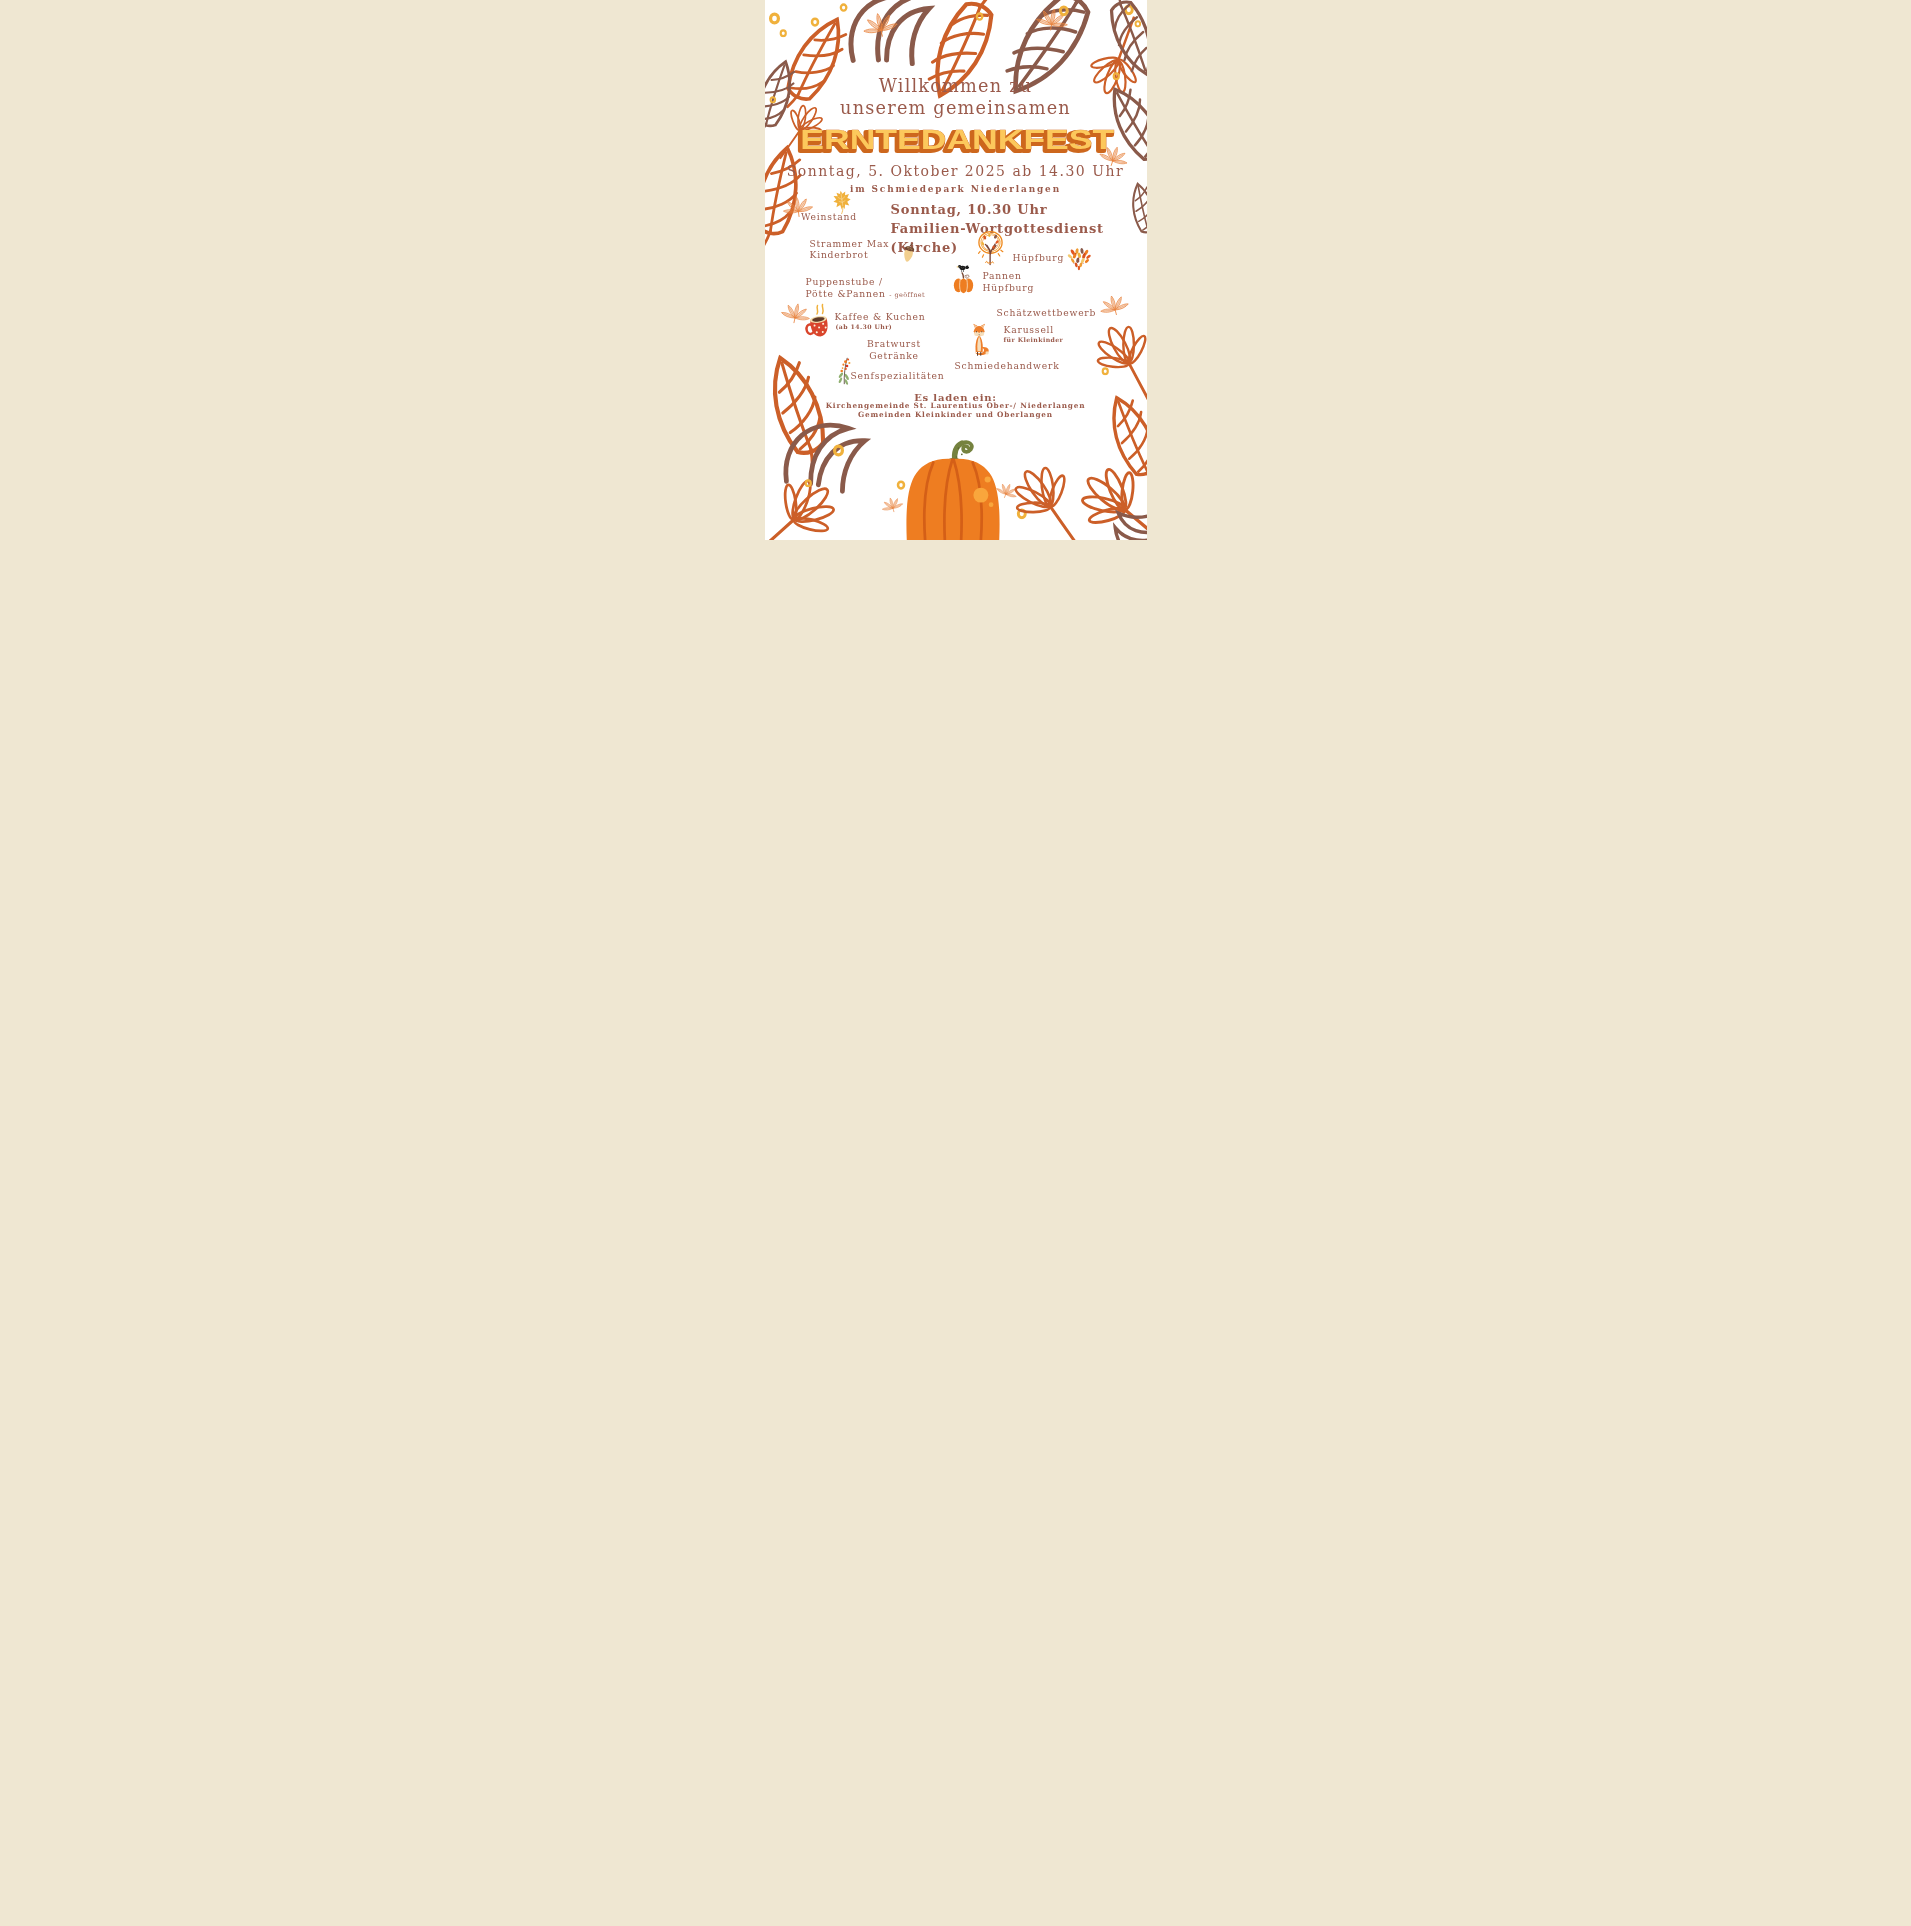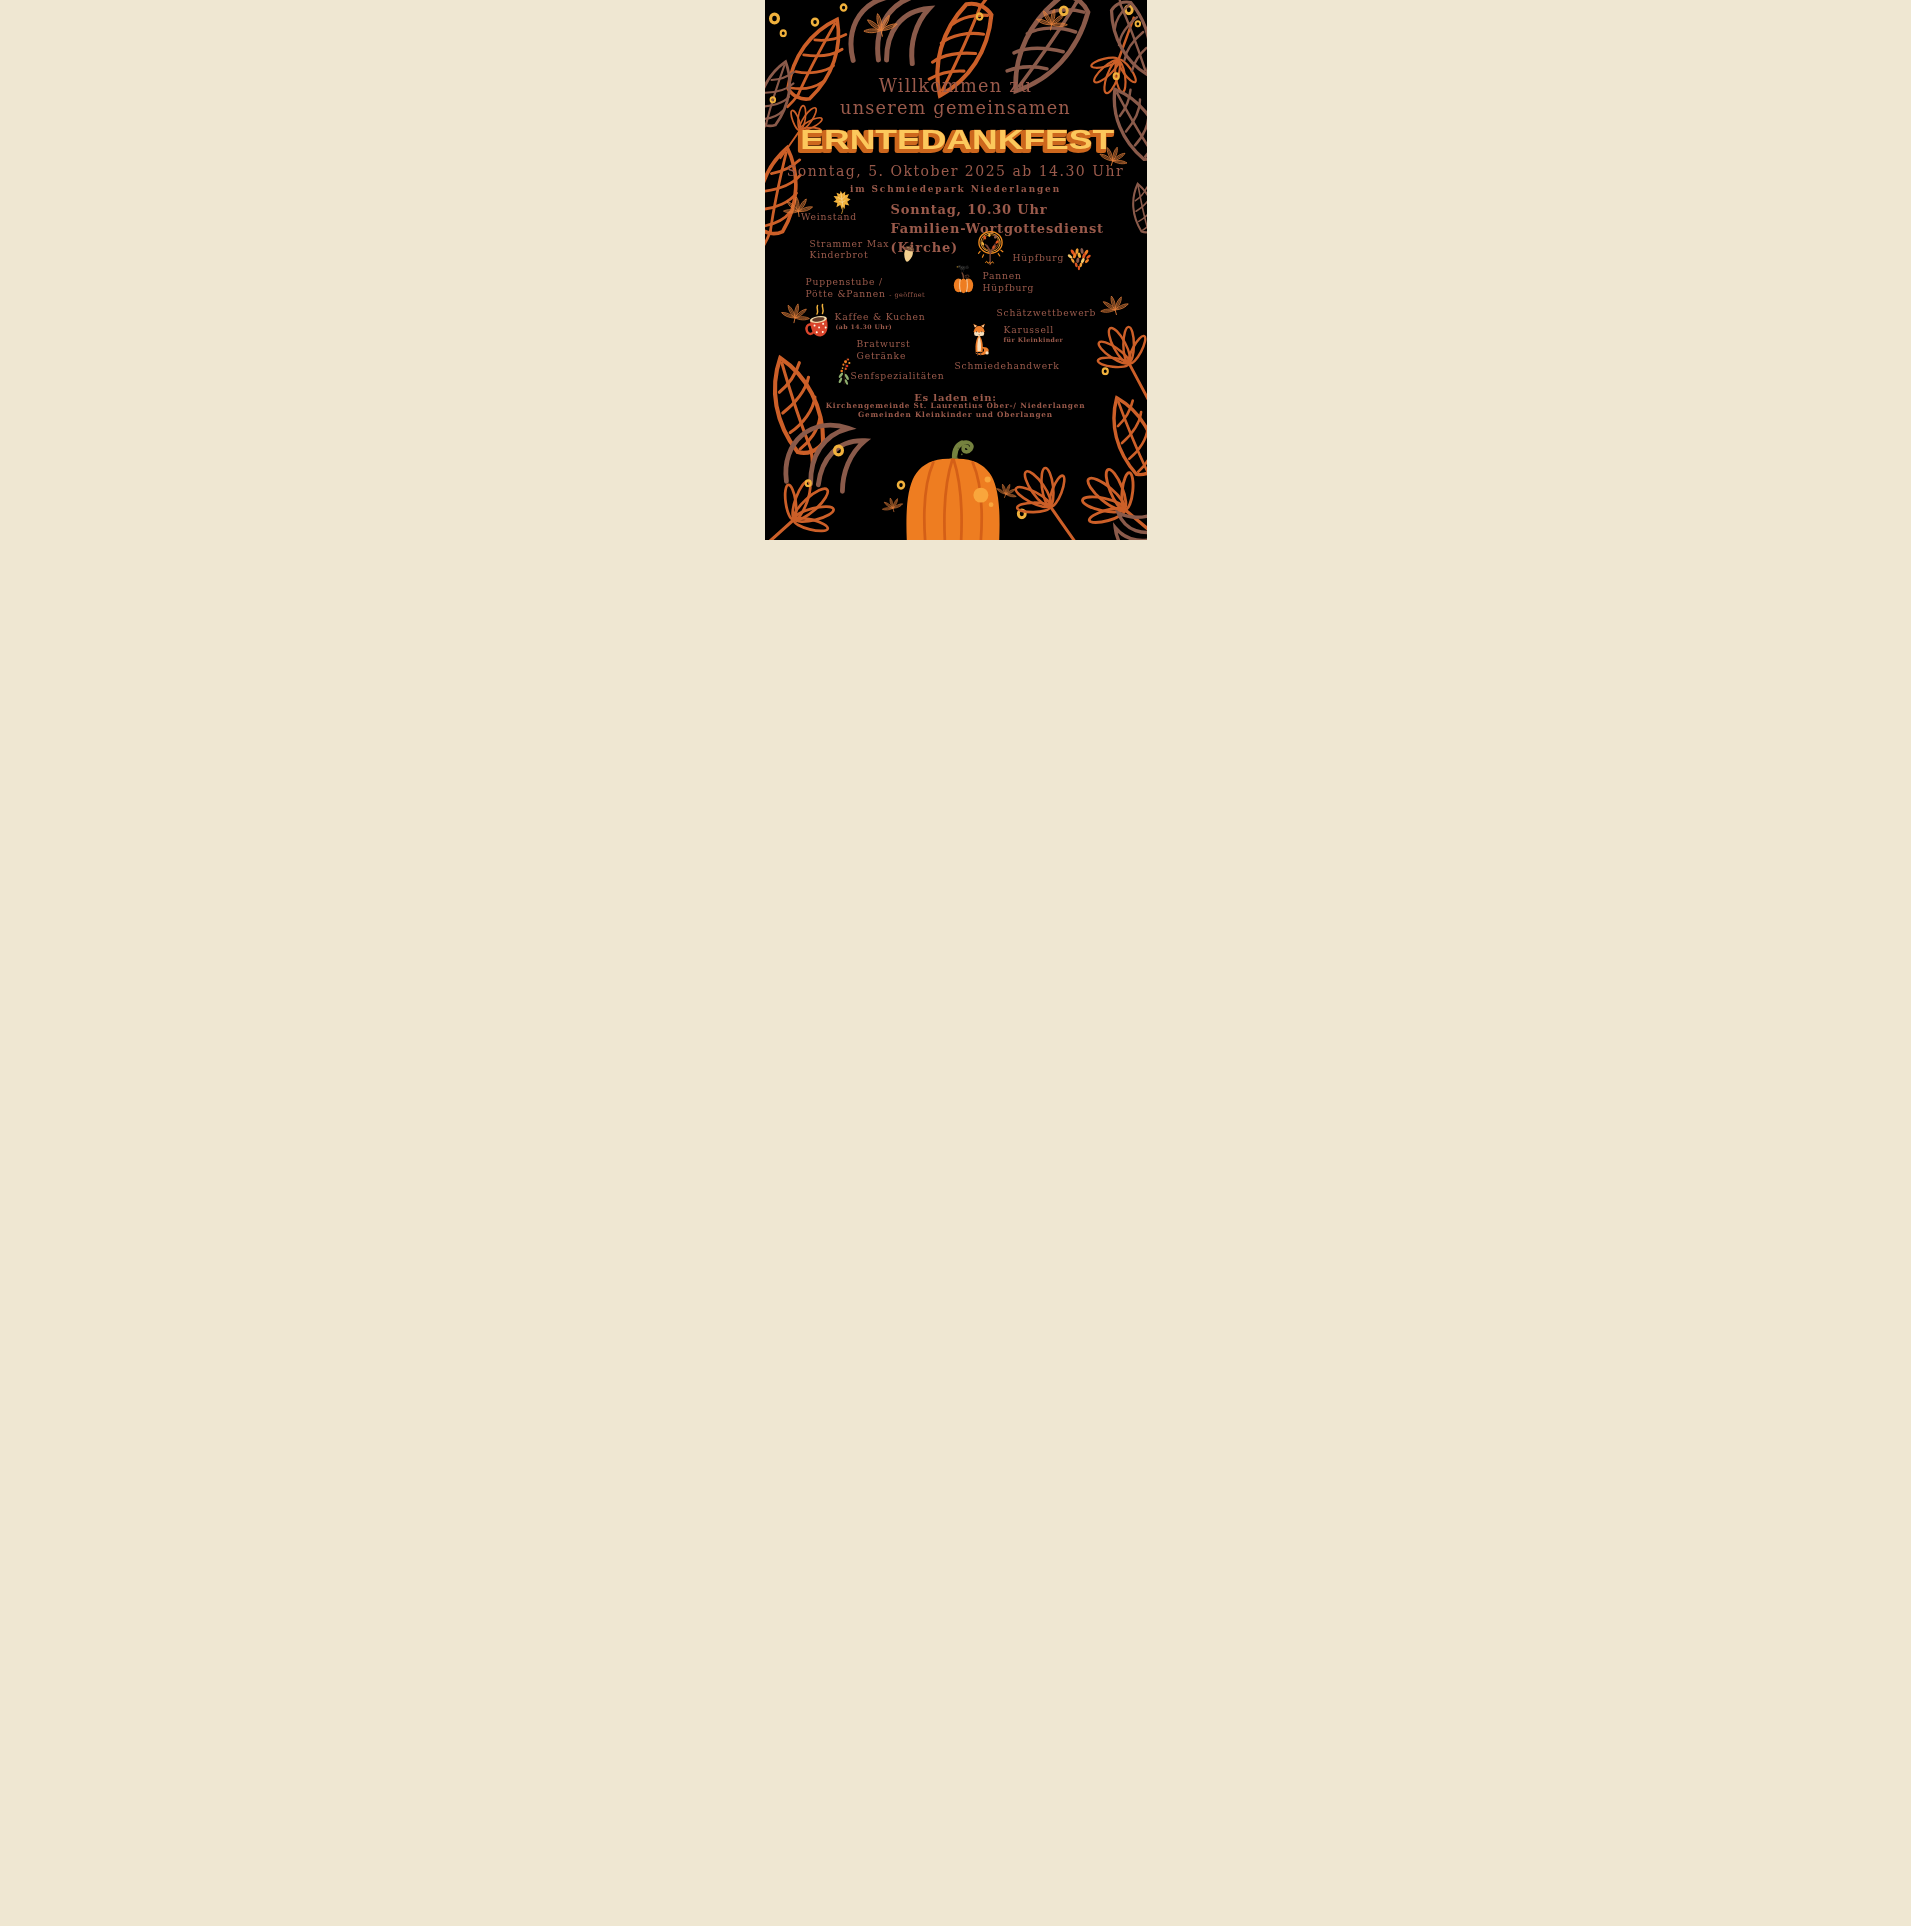"Willkommen zu" .poster { background: #000000 -> #ffffff }
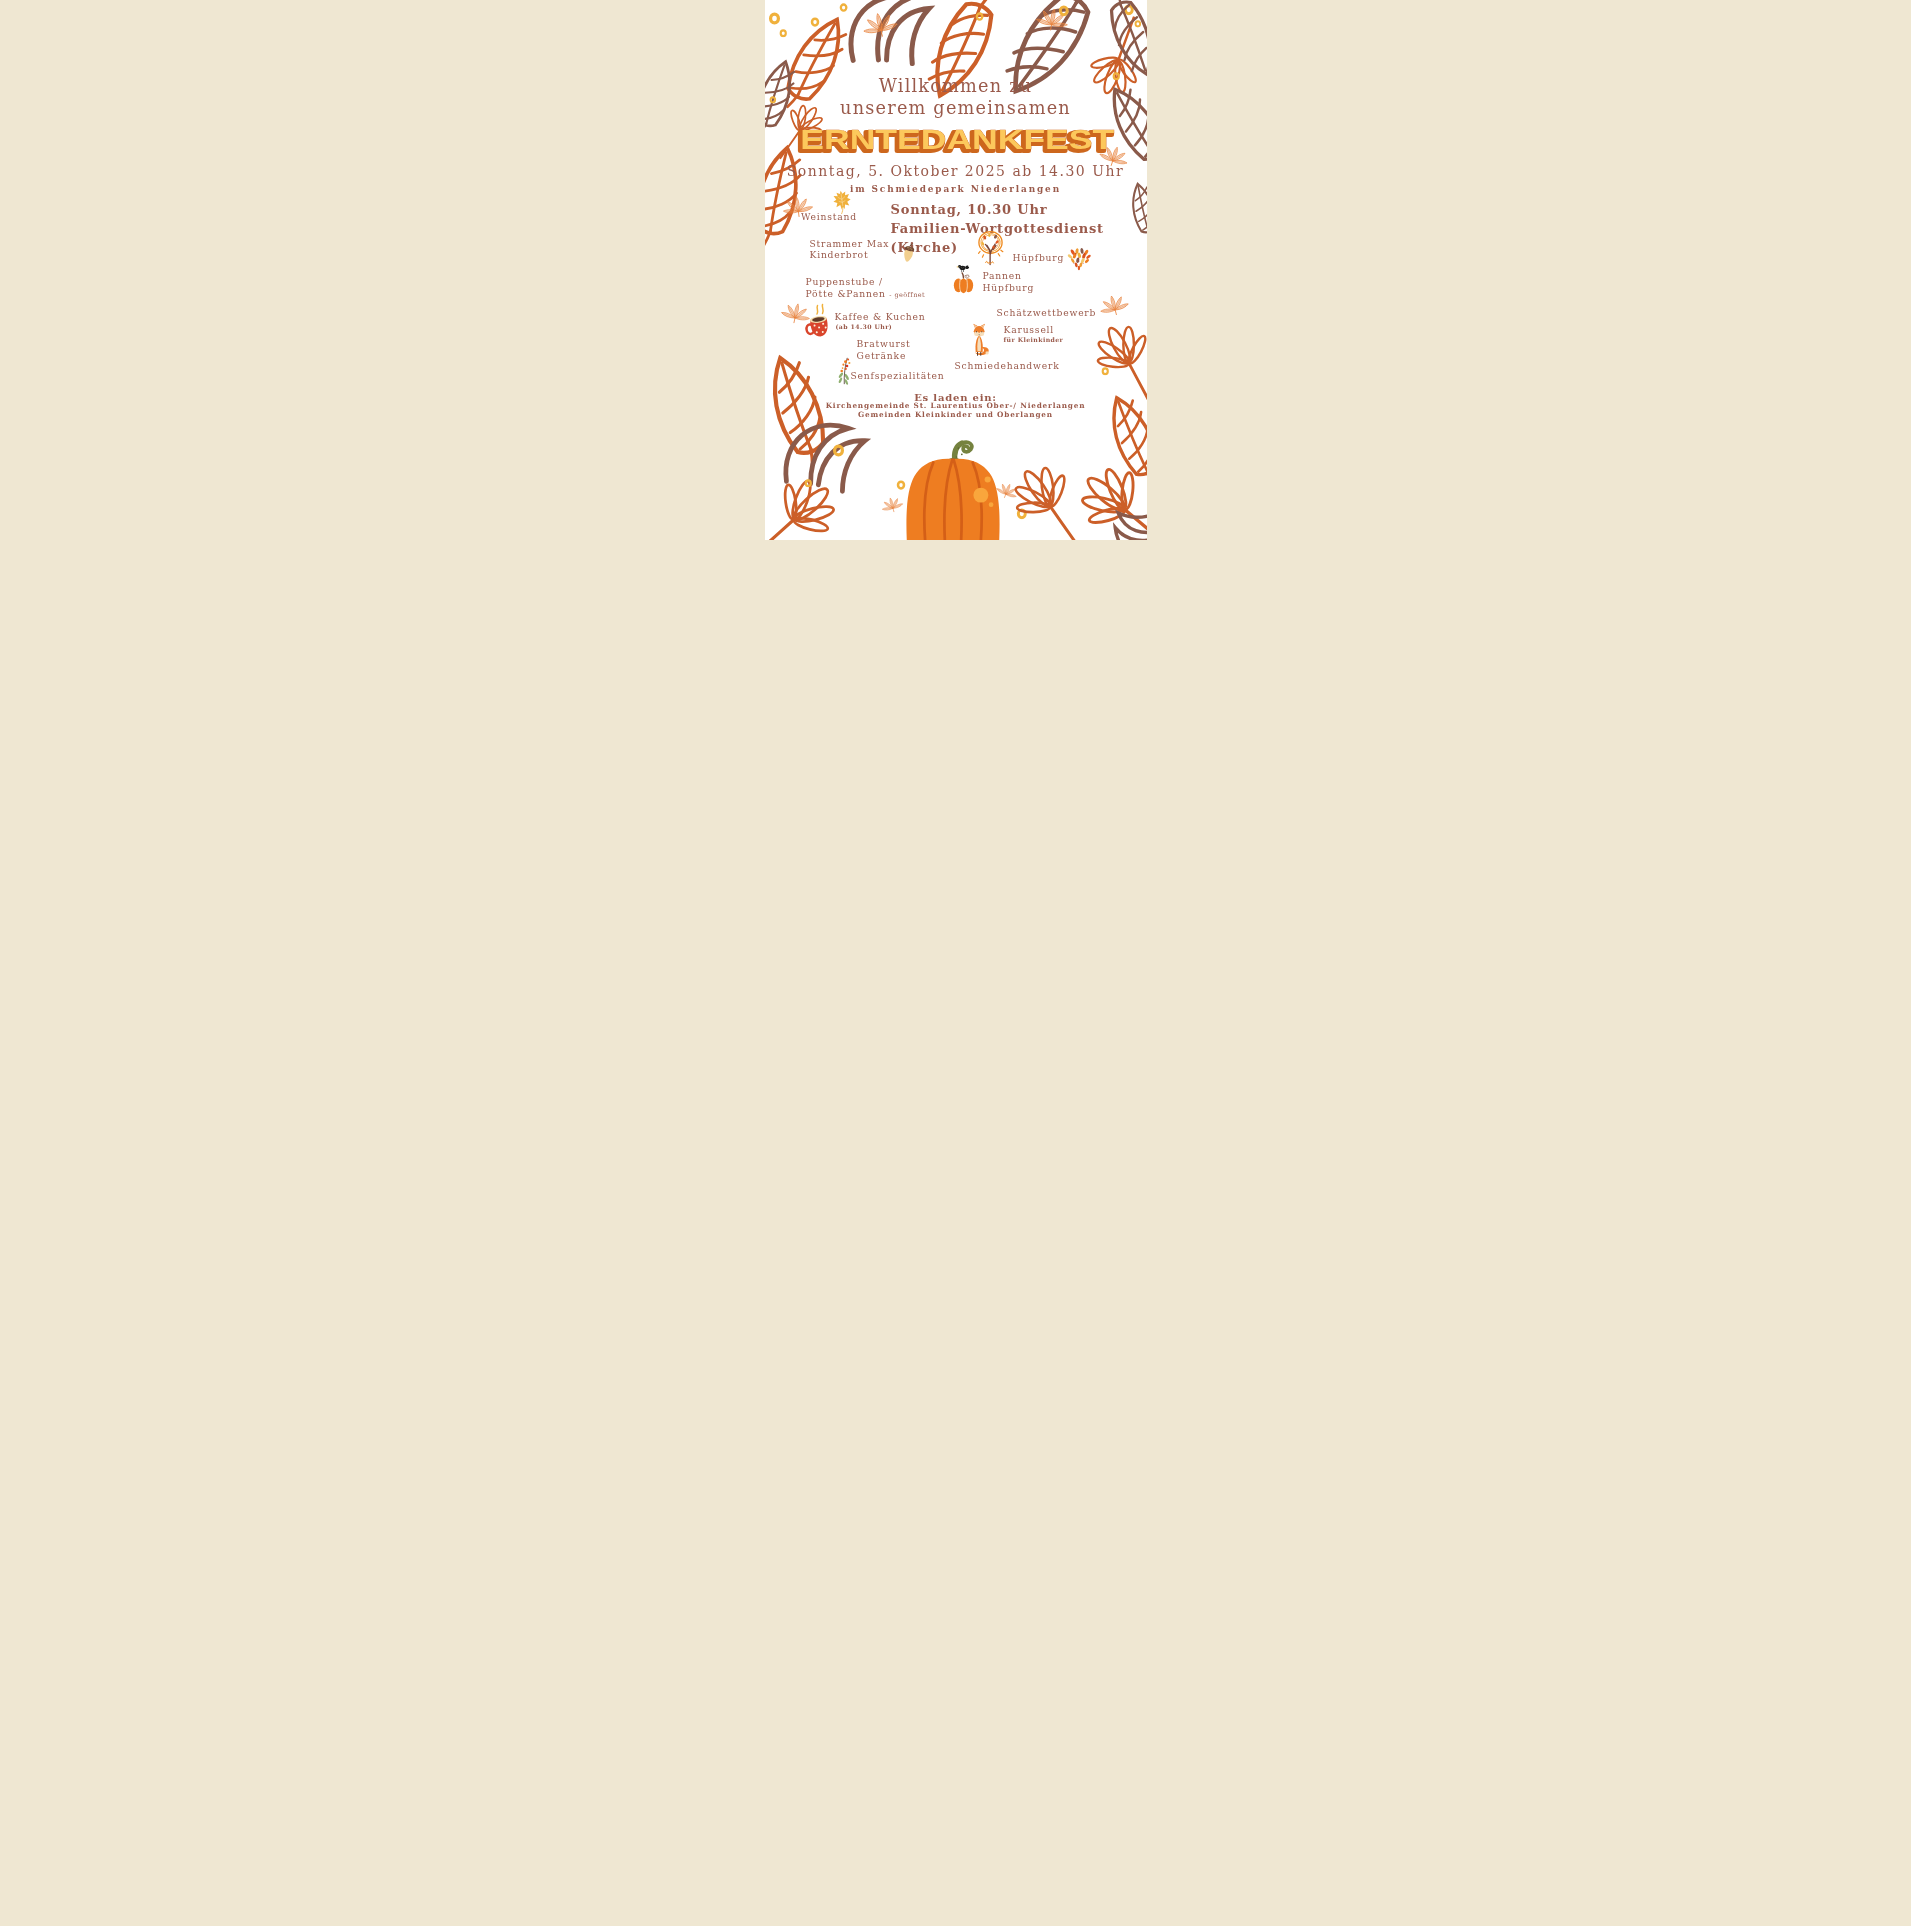"Bratwurst" div.t { text-align: left -> center }
